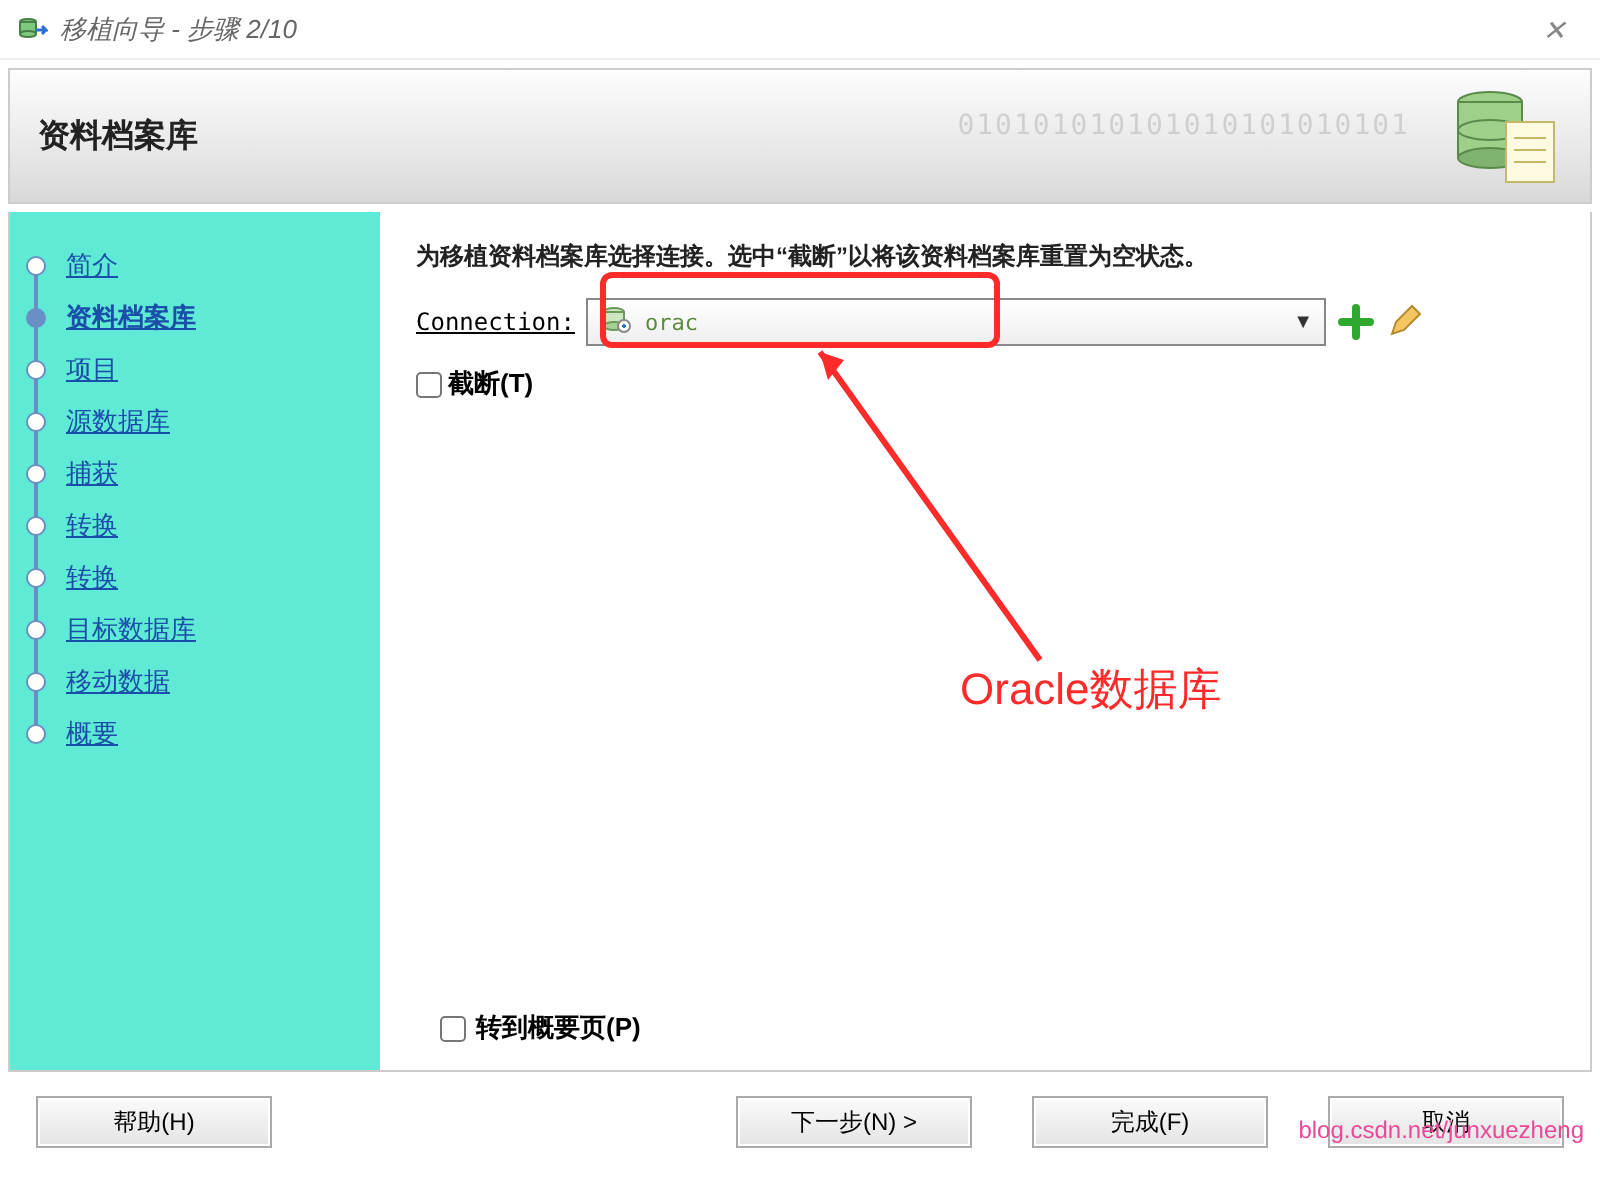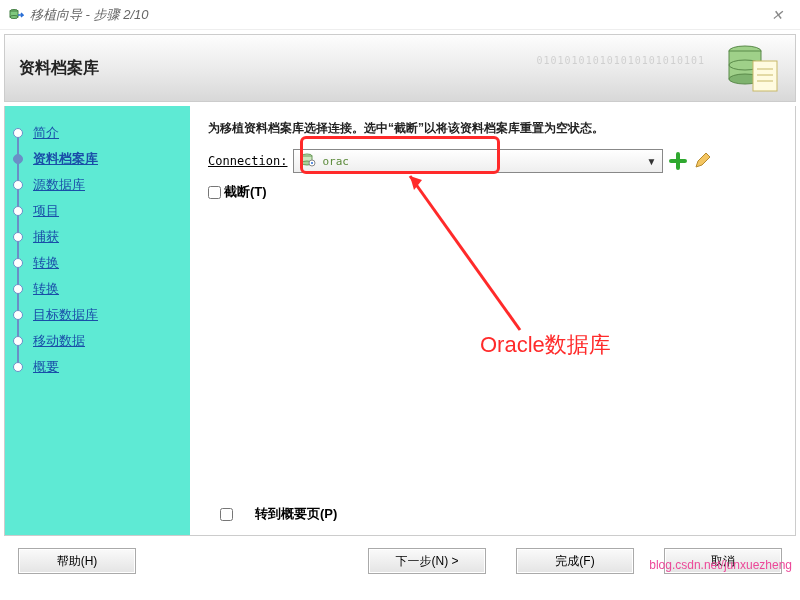"010101010101010101010101" .header-band .binary-bg { font-size: 10px -> 14px }
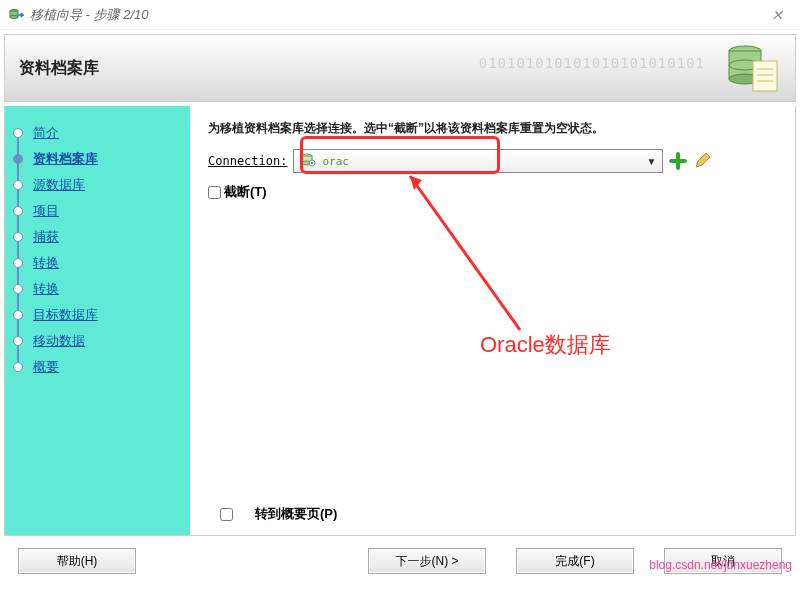"源数据库" div.step-item { order: before "项目" -> after "项目" }
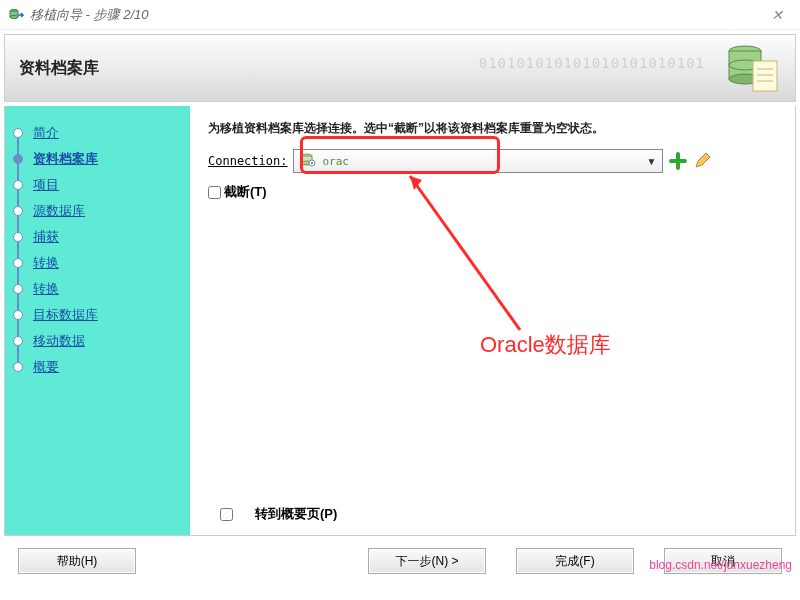"转到概要页(P)" .bottom-check { gap: 22px -> 5px }
